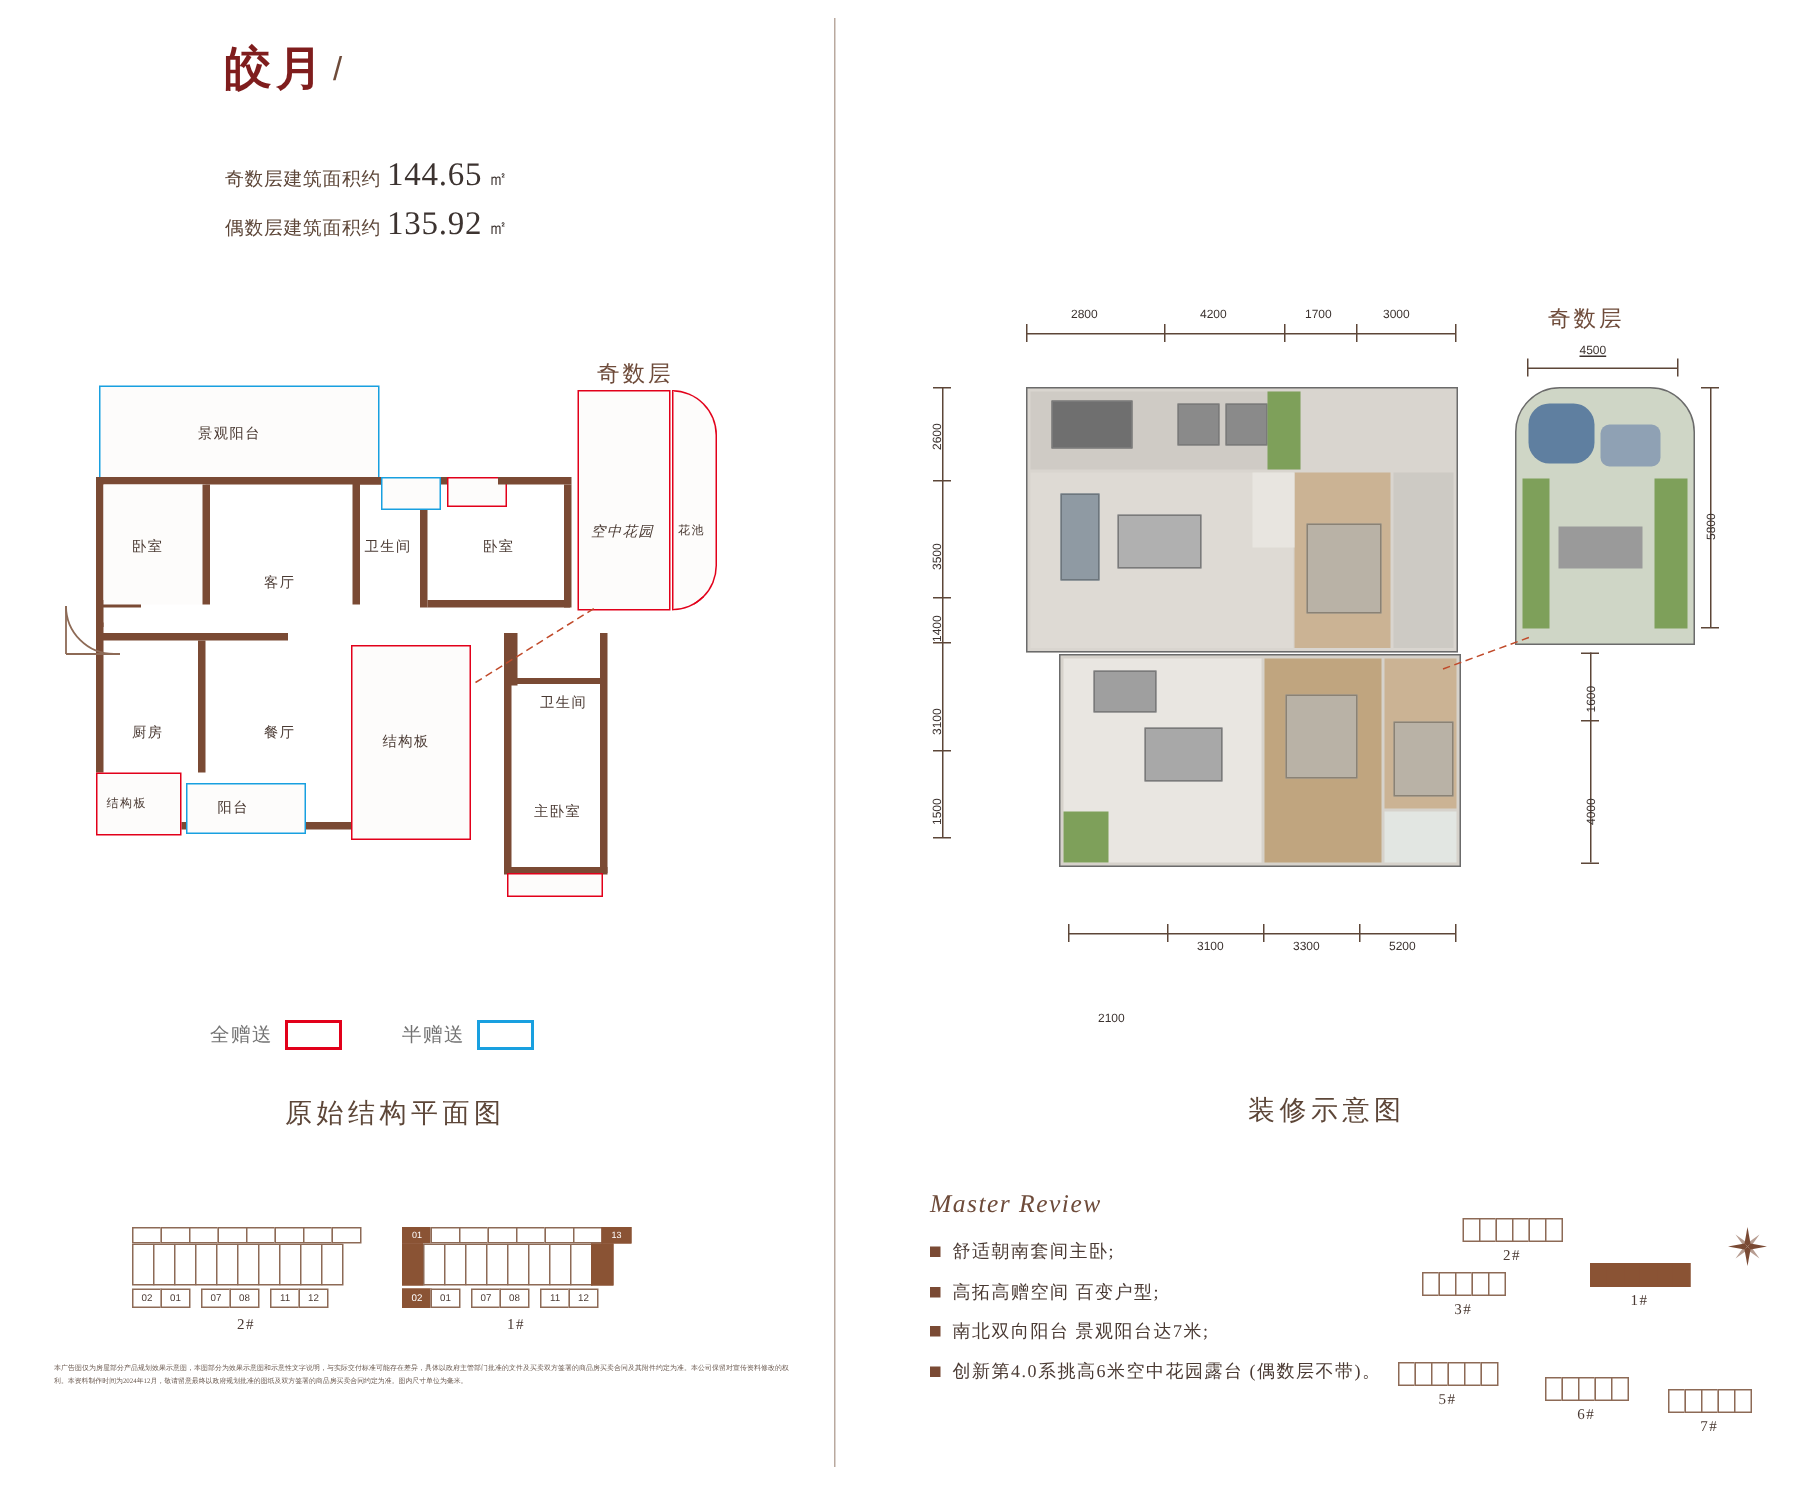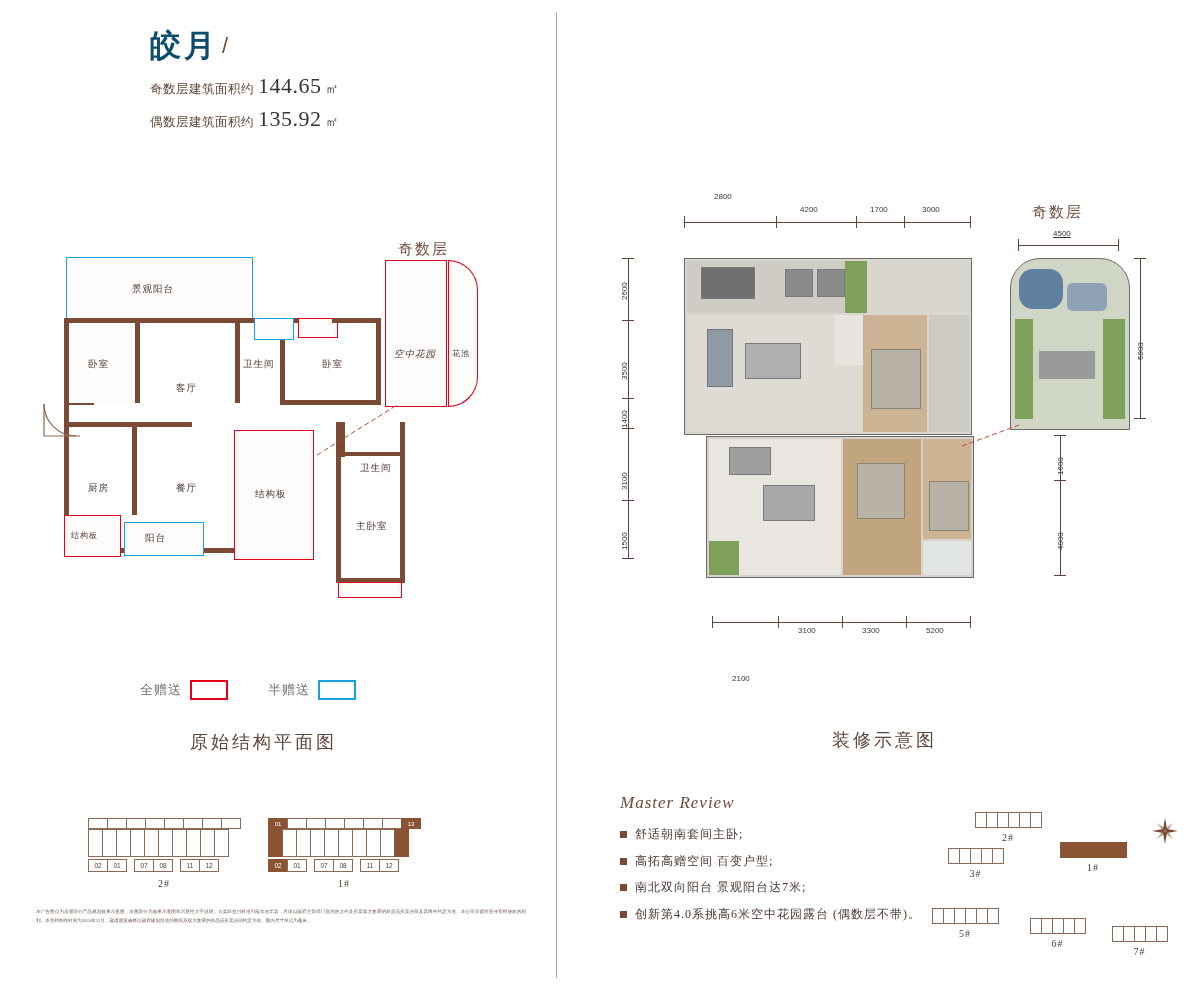"皎月" .title-main { color: #0c4a6e -> #7f1d1d }
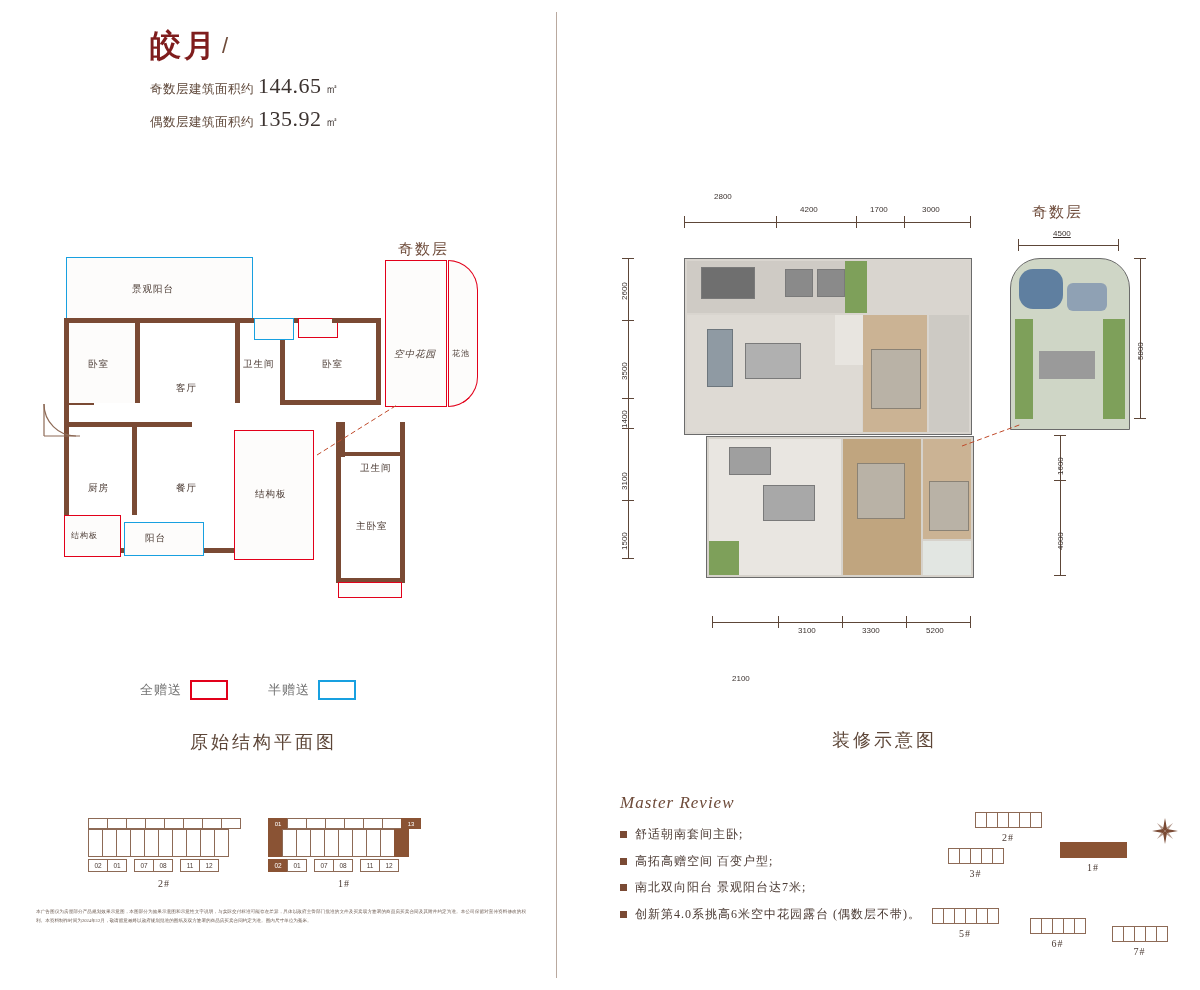"奇数层建筑面积约" .area-lines { margin-top: 12px -> 42px }
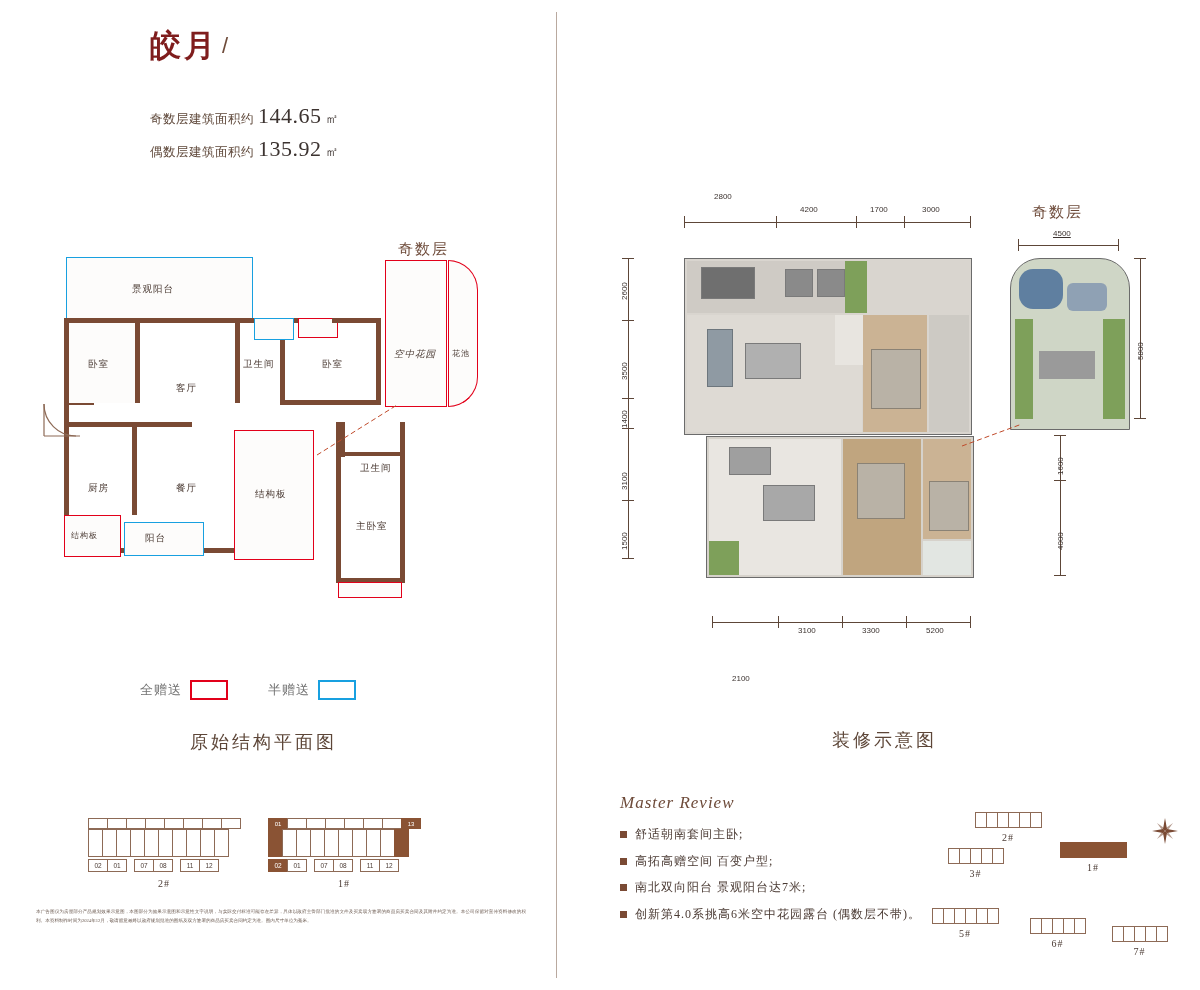"2800" div.dim-text { top: 192px -> 205px }
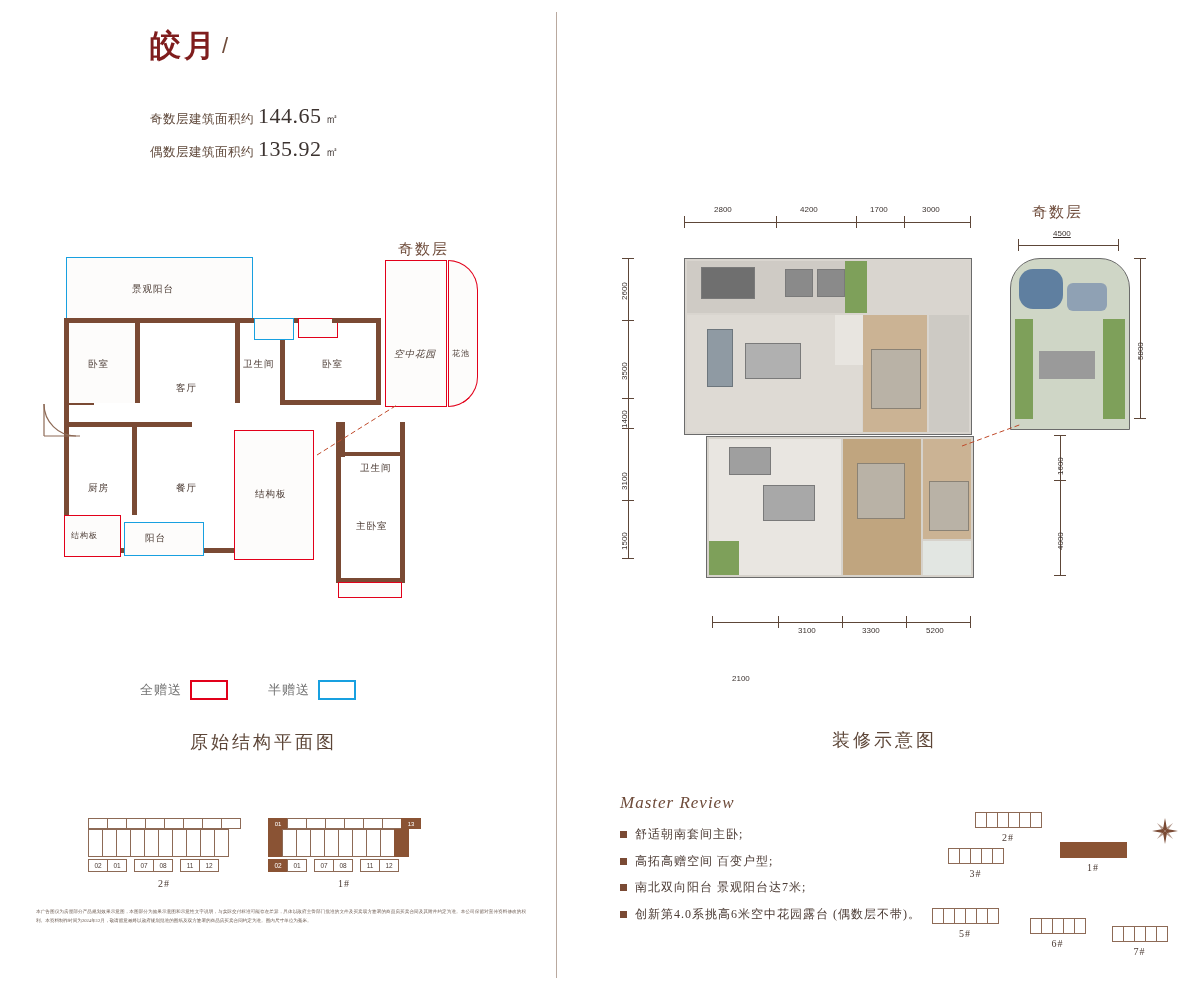"主卧室" div.roomlabel { top: 280px -> 295px }
